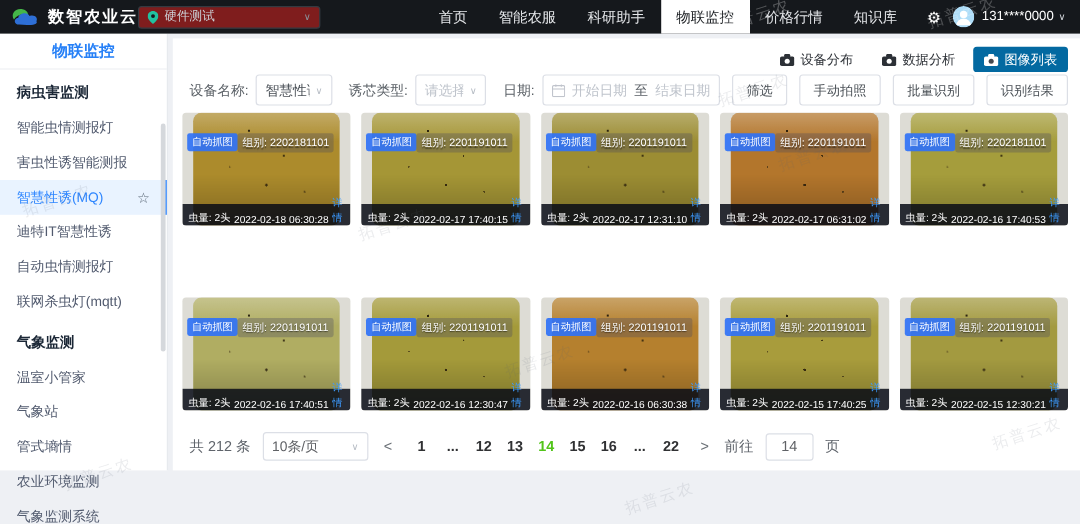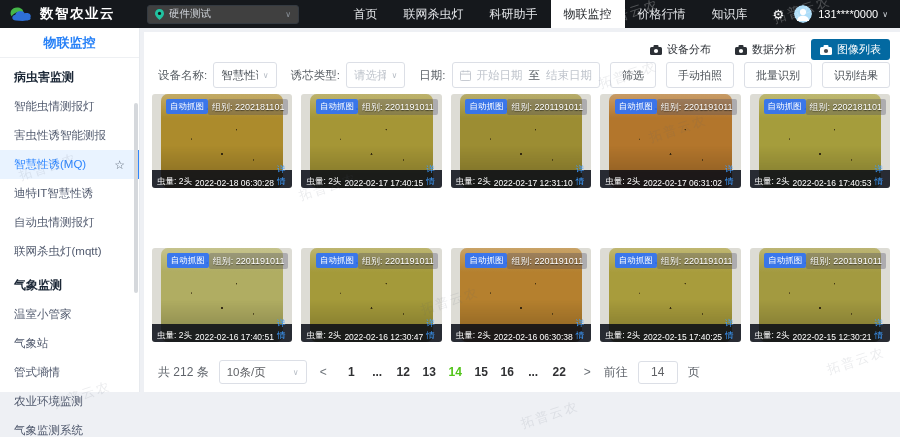"硬件测试" .org-select { background: #404040 -> #7f1d1d; margin-left: 32px -> 0 }
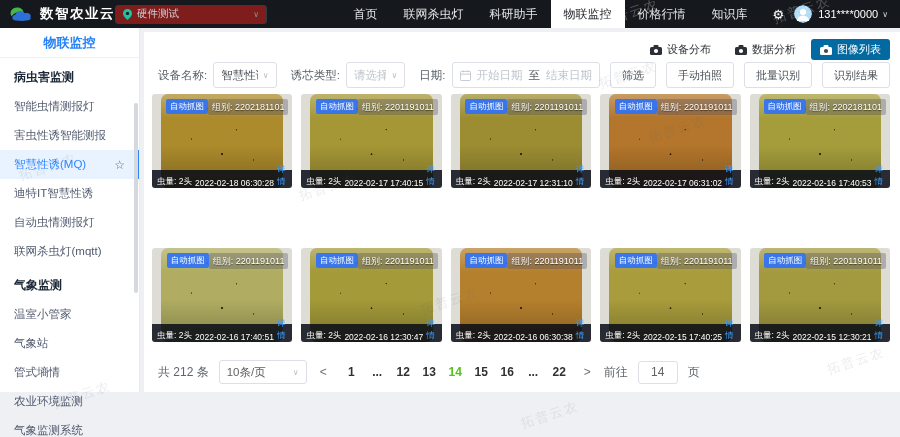"联网杀虫灯" div.nav-item { text: 联网杀虫灯 -> 智能农服 }
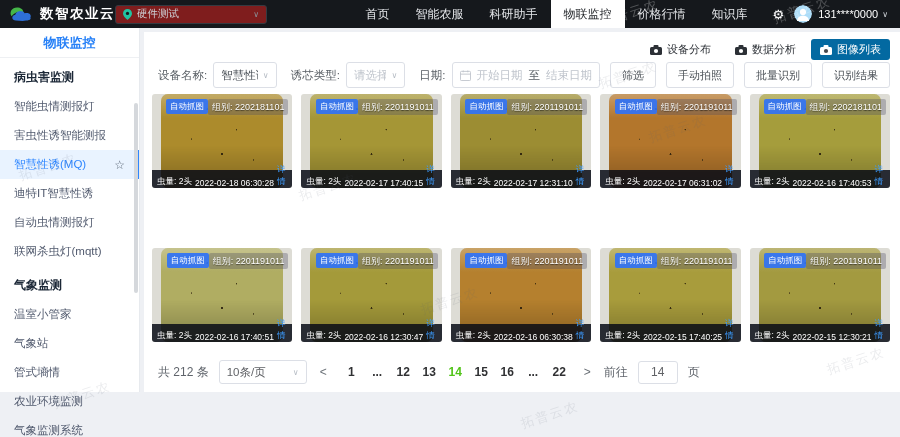"自动抓图" .card-top { justify-content: flex-end -> flex-start; top: 5px -> 17px }
